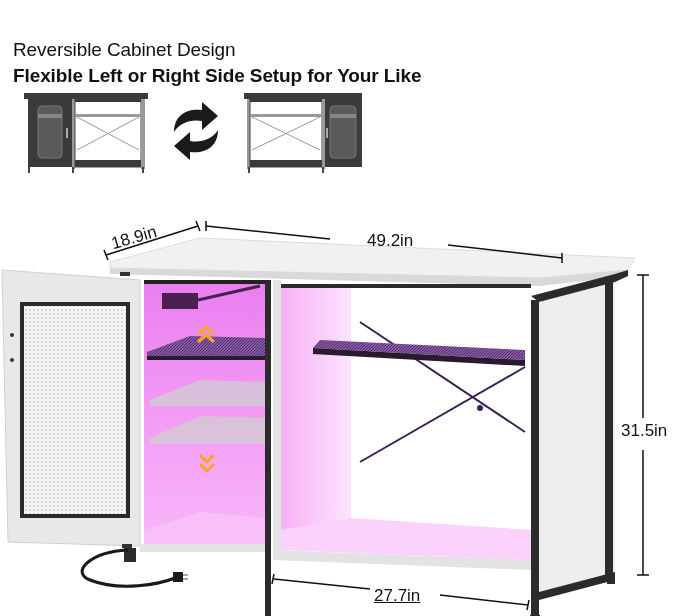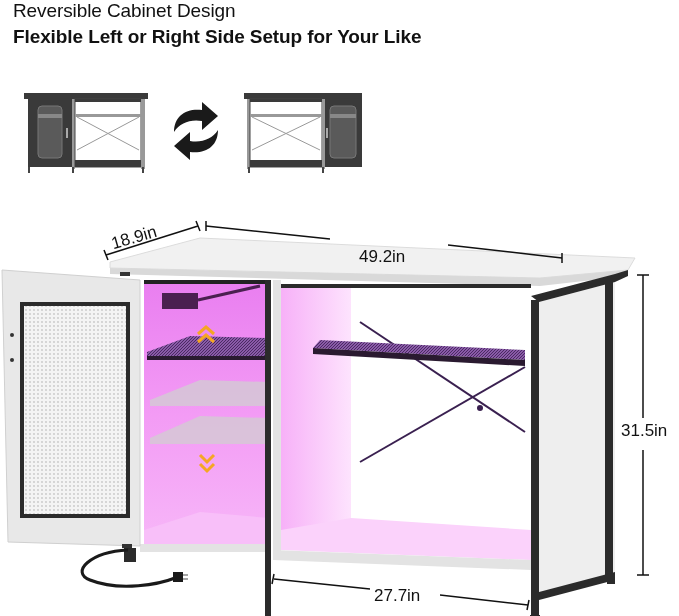"Reversible Cabinet Design" .heading { margin-top: none -> 39px }
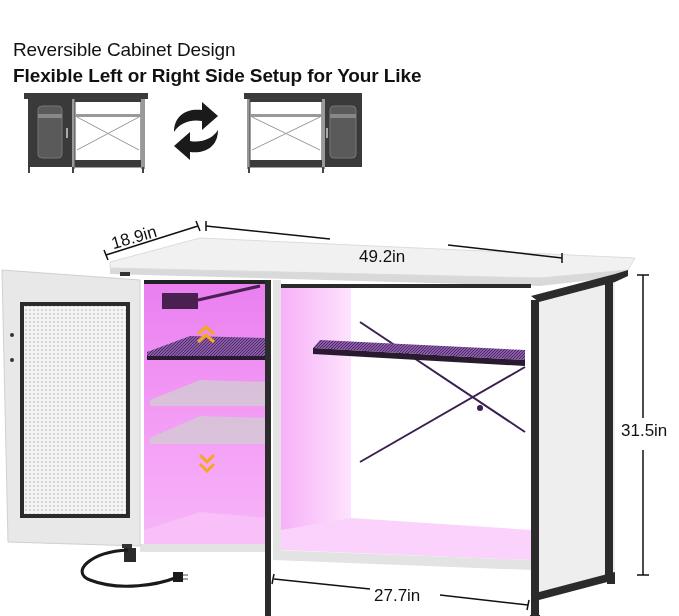"49.2in" div.dim-label { left: 356px -> 364px; margin-top: 16px -> none }
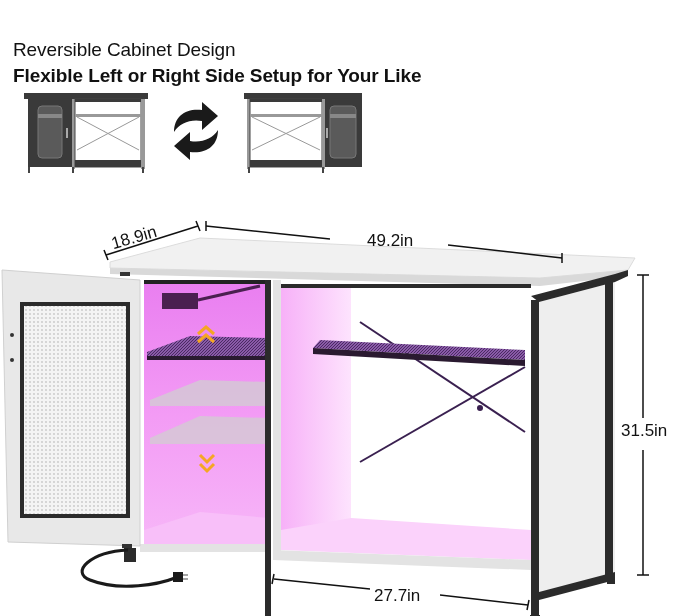"27.7in" div.dim-label { text-decoration: none -> underline }
